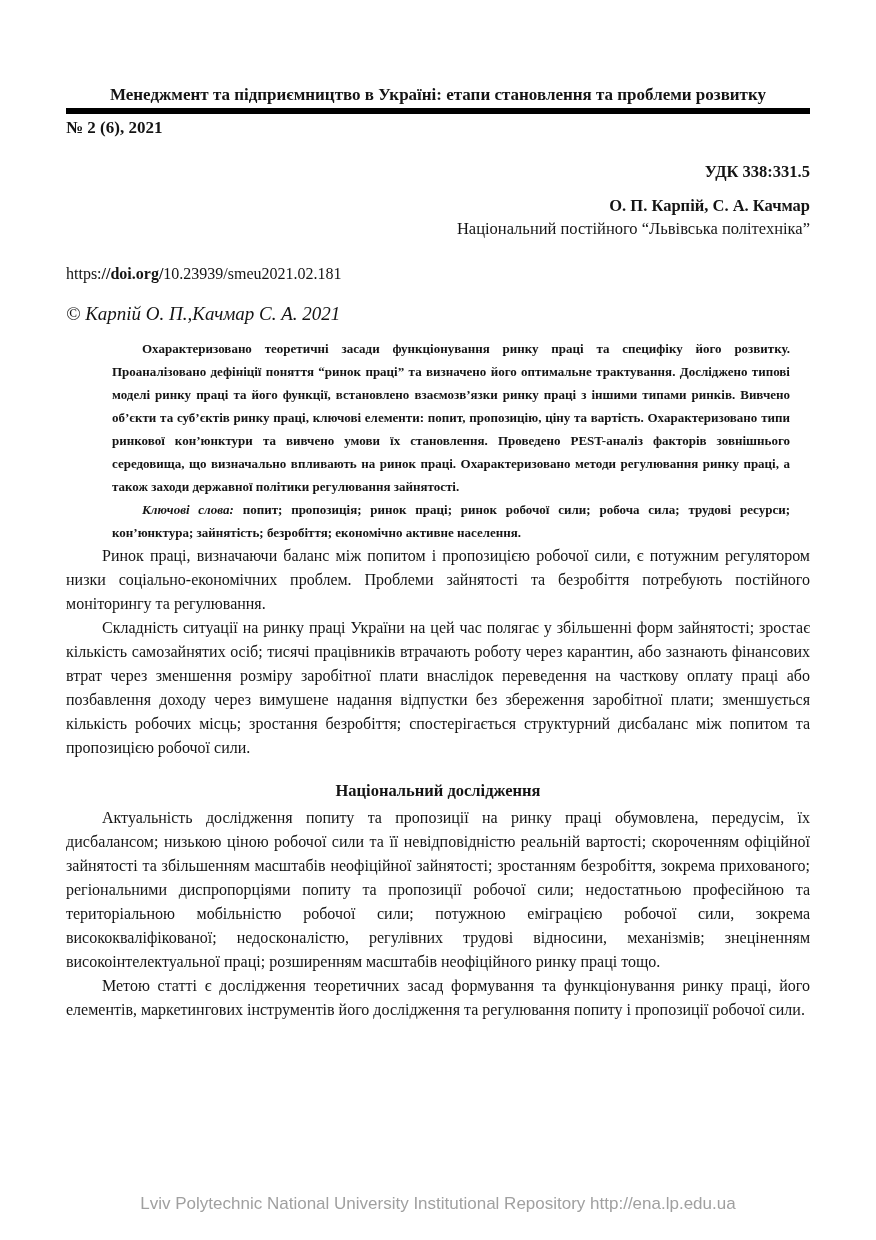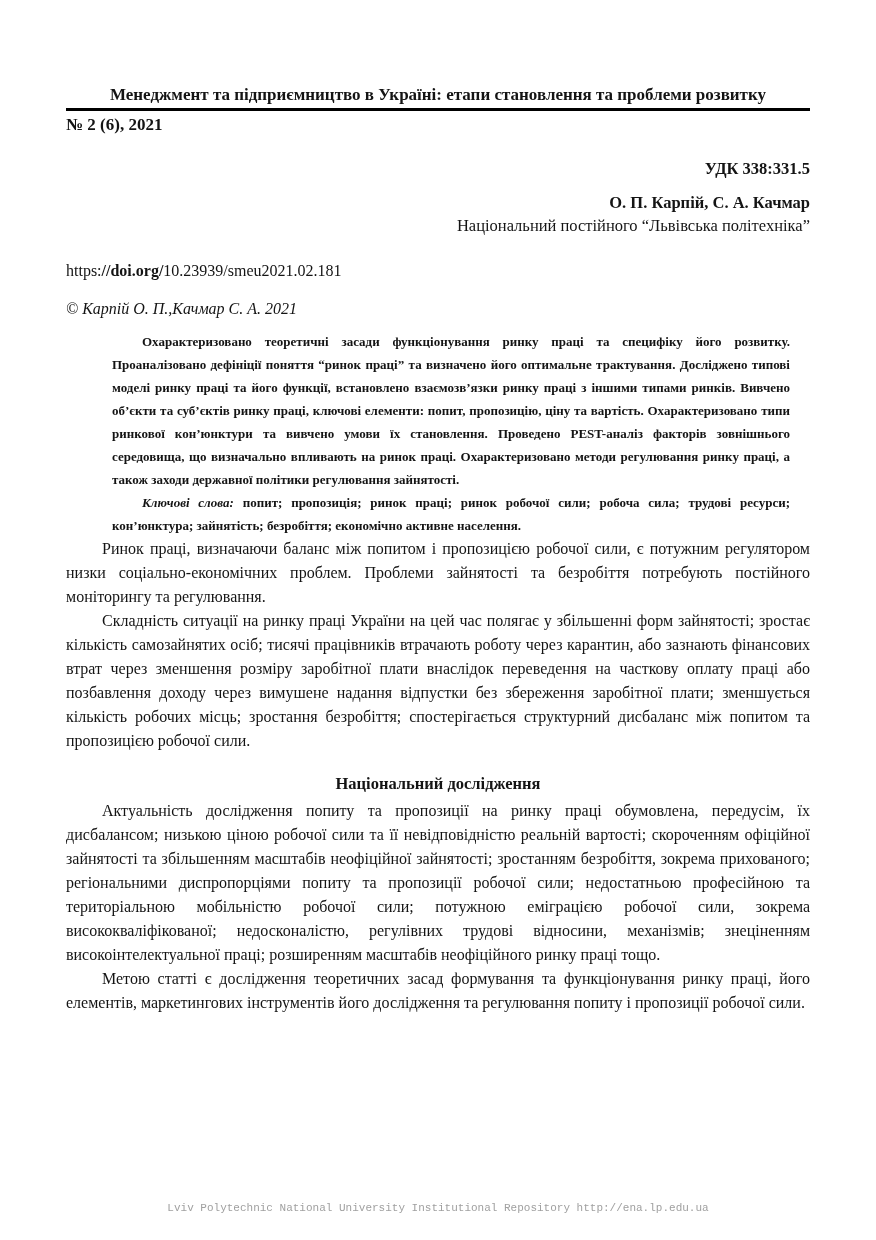"Менеджмент та підприємництво в Україні:" .jh-title { border-bottom: 3px solid #000000 -> 6px solid #000000 }
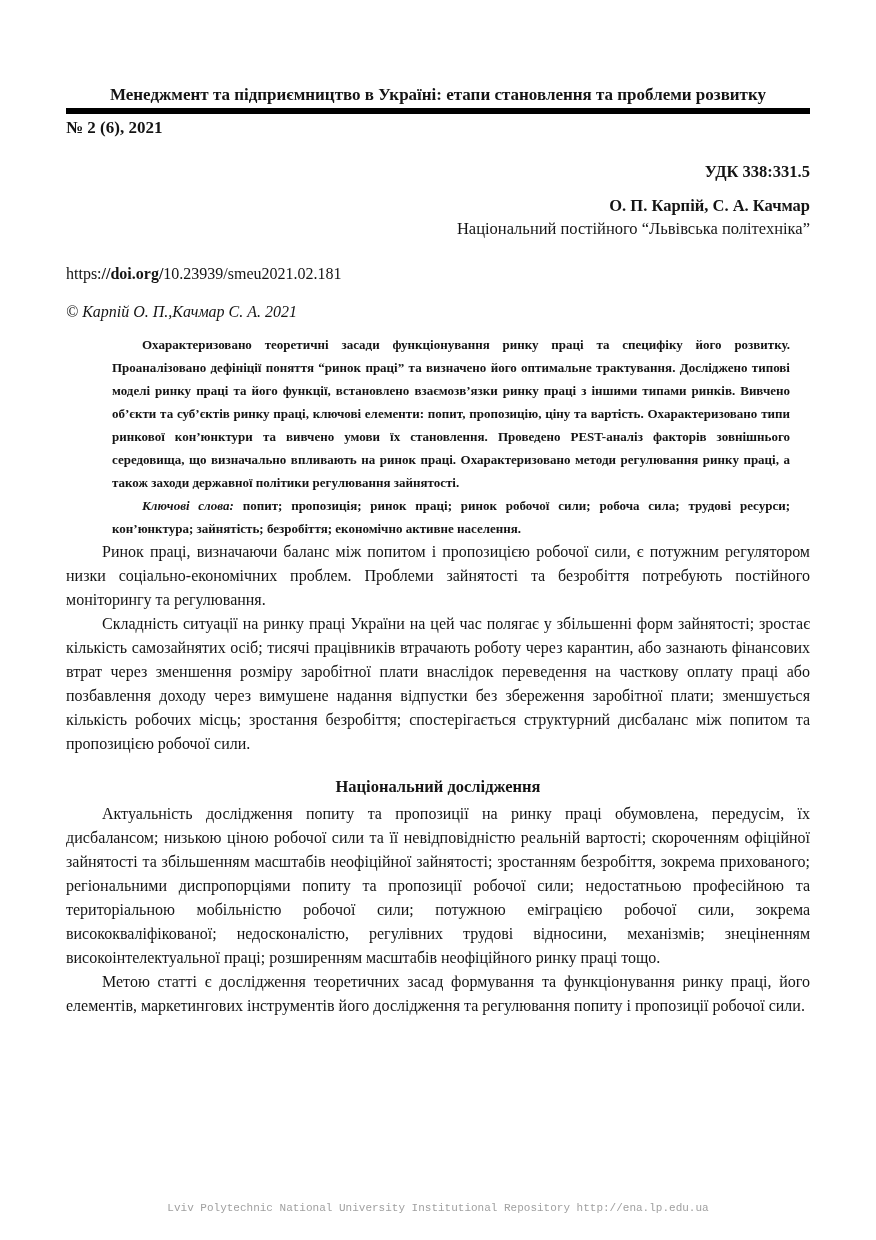"© Карпій О. П.,Качмар С." .copyright { font-size: 16px -> 19px }
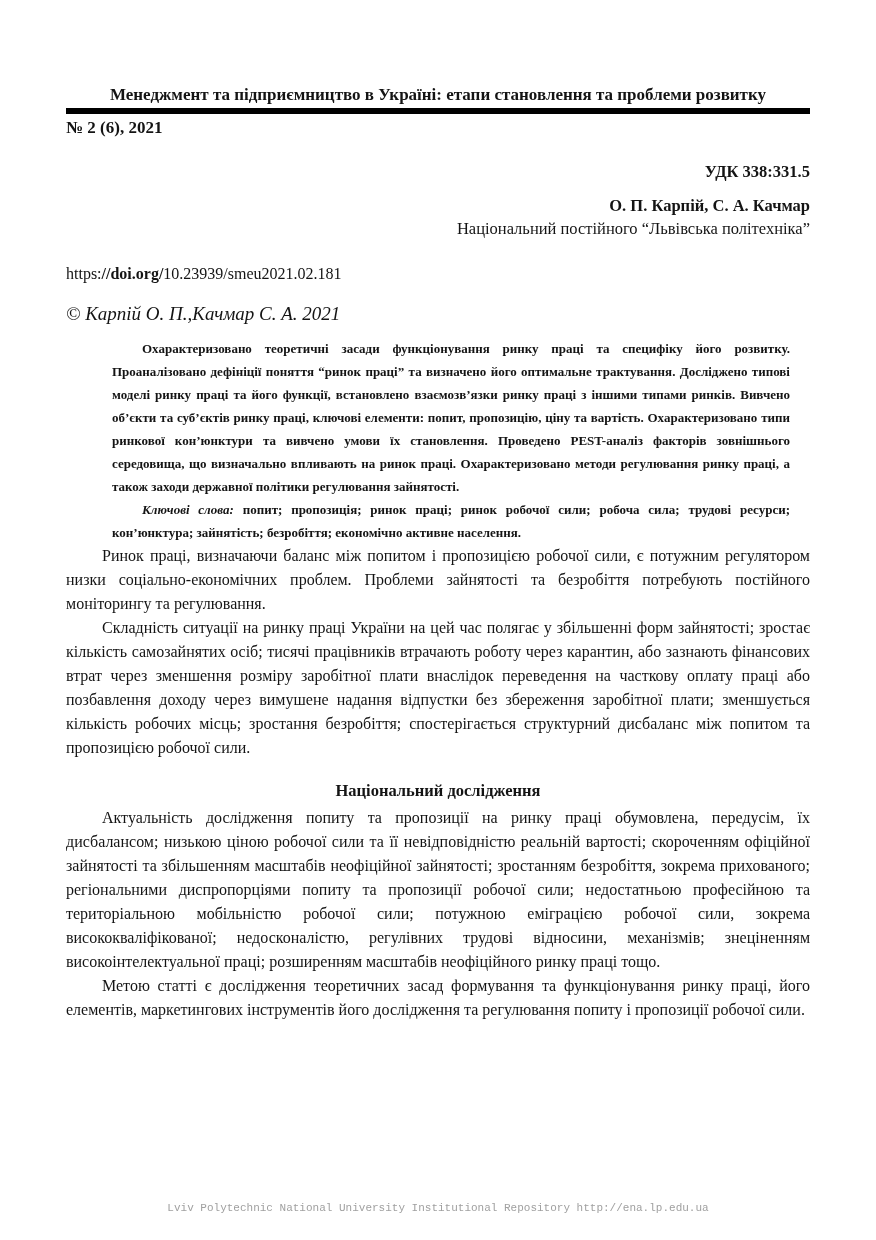"Lviv Polytechnic National University" .footer { font-family: Liberation Mono, monospace -> Liberation Sans, sans-serif; font-size: 11px -> 17px }
